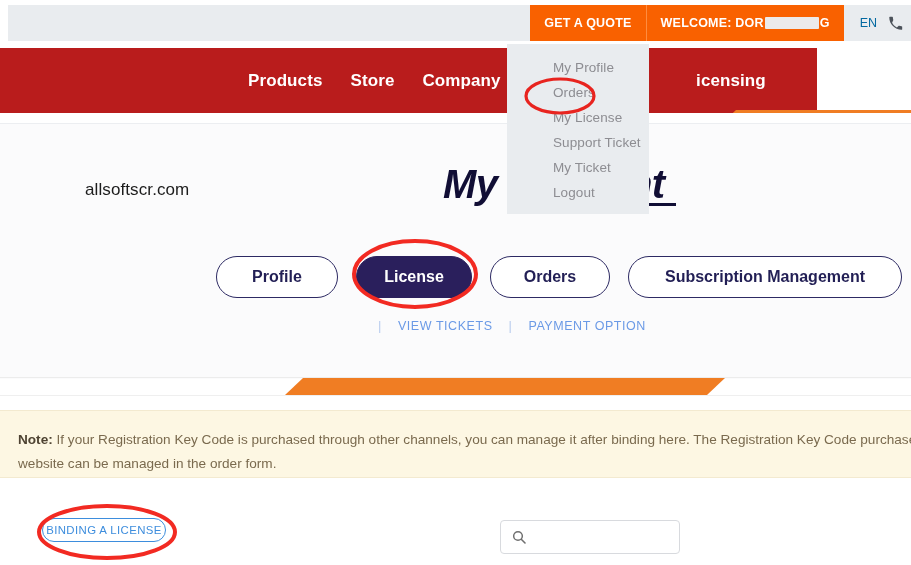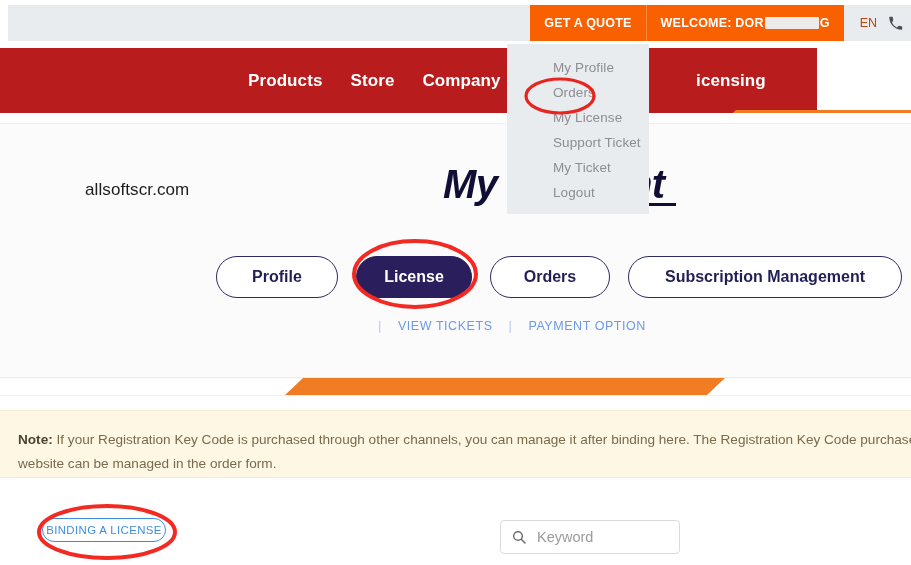"EN" .lang { color: #c2410c -> #0369a1 }
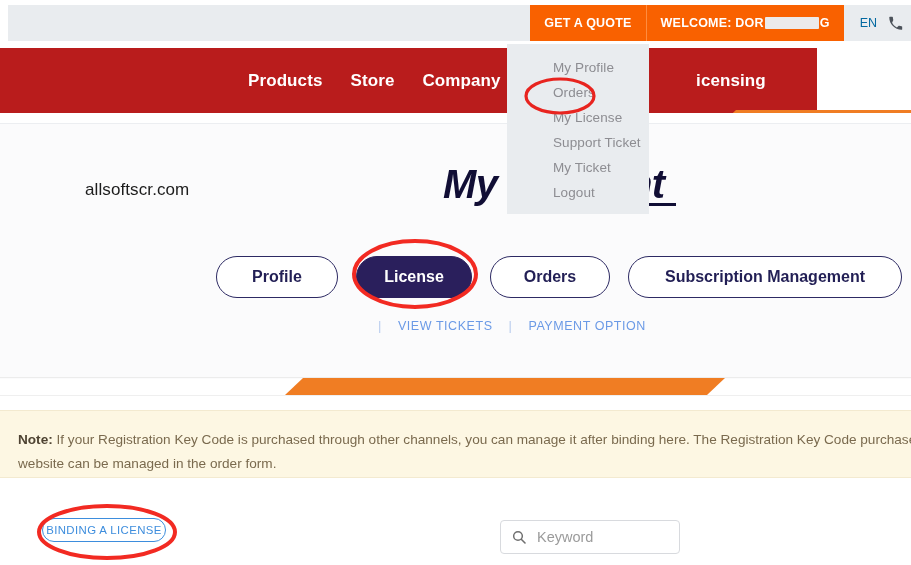"Keyword" input.search-input { html: <input> -> none }
